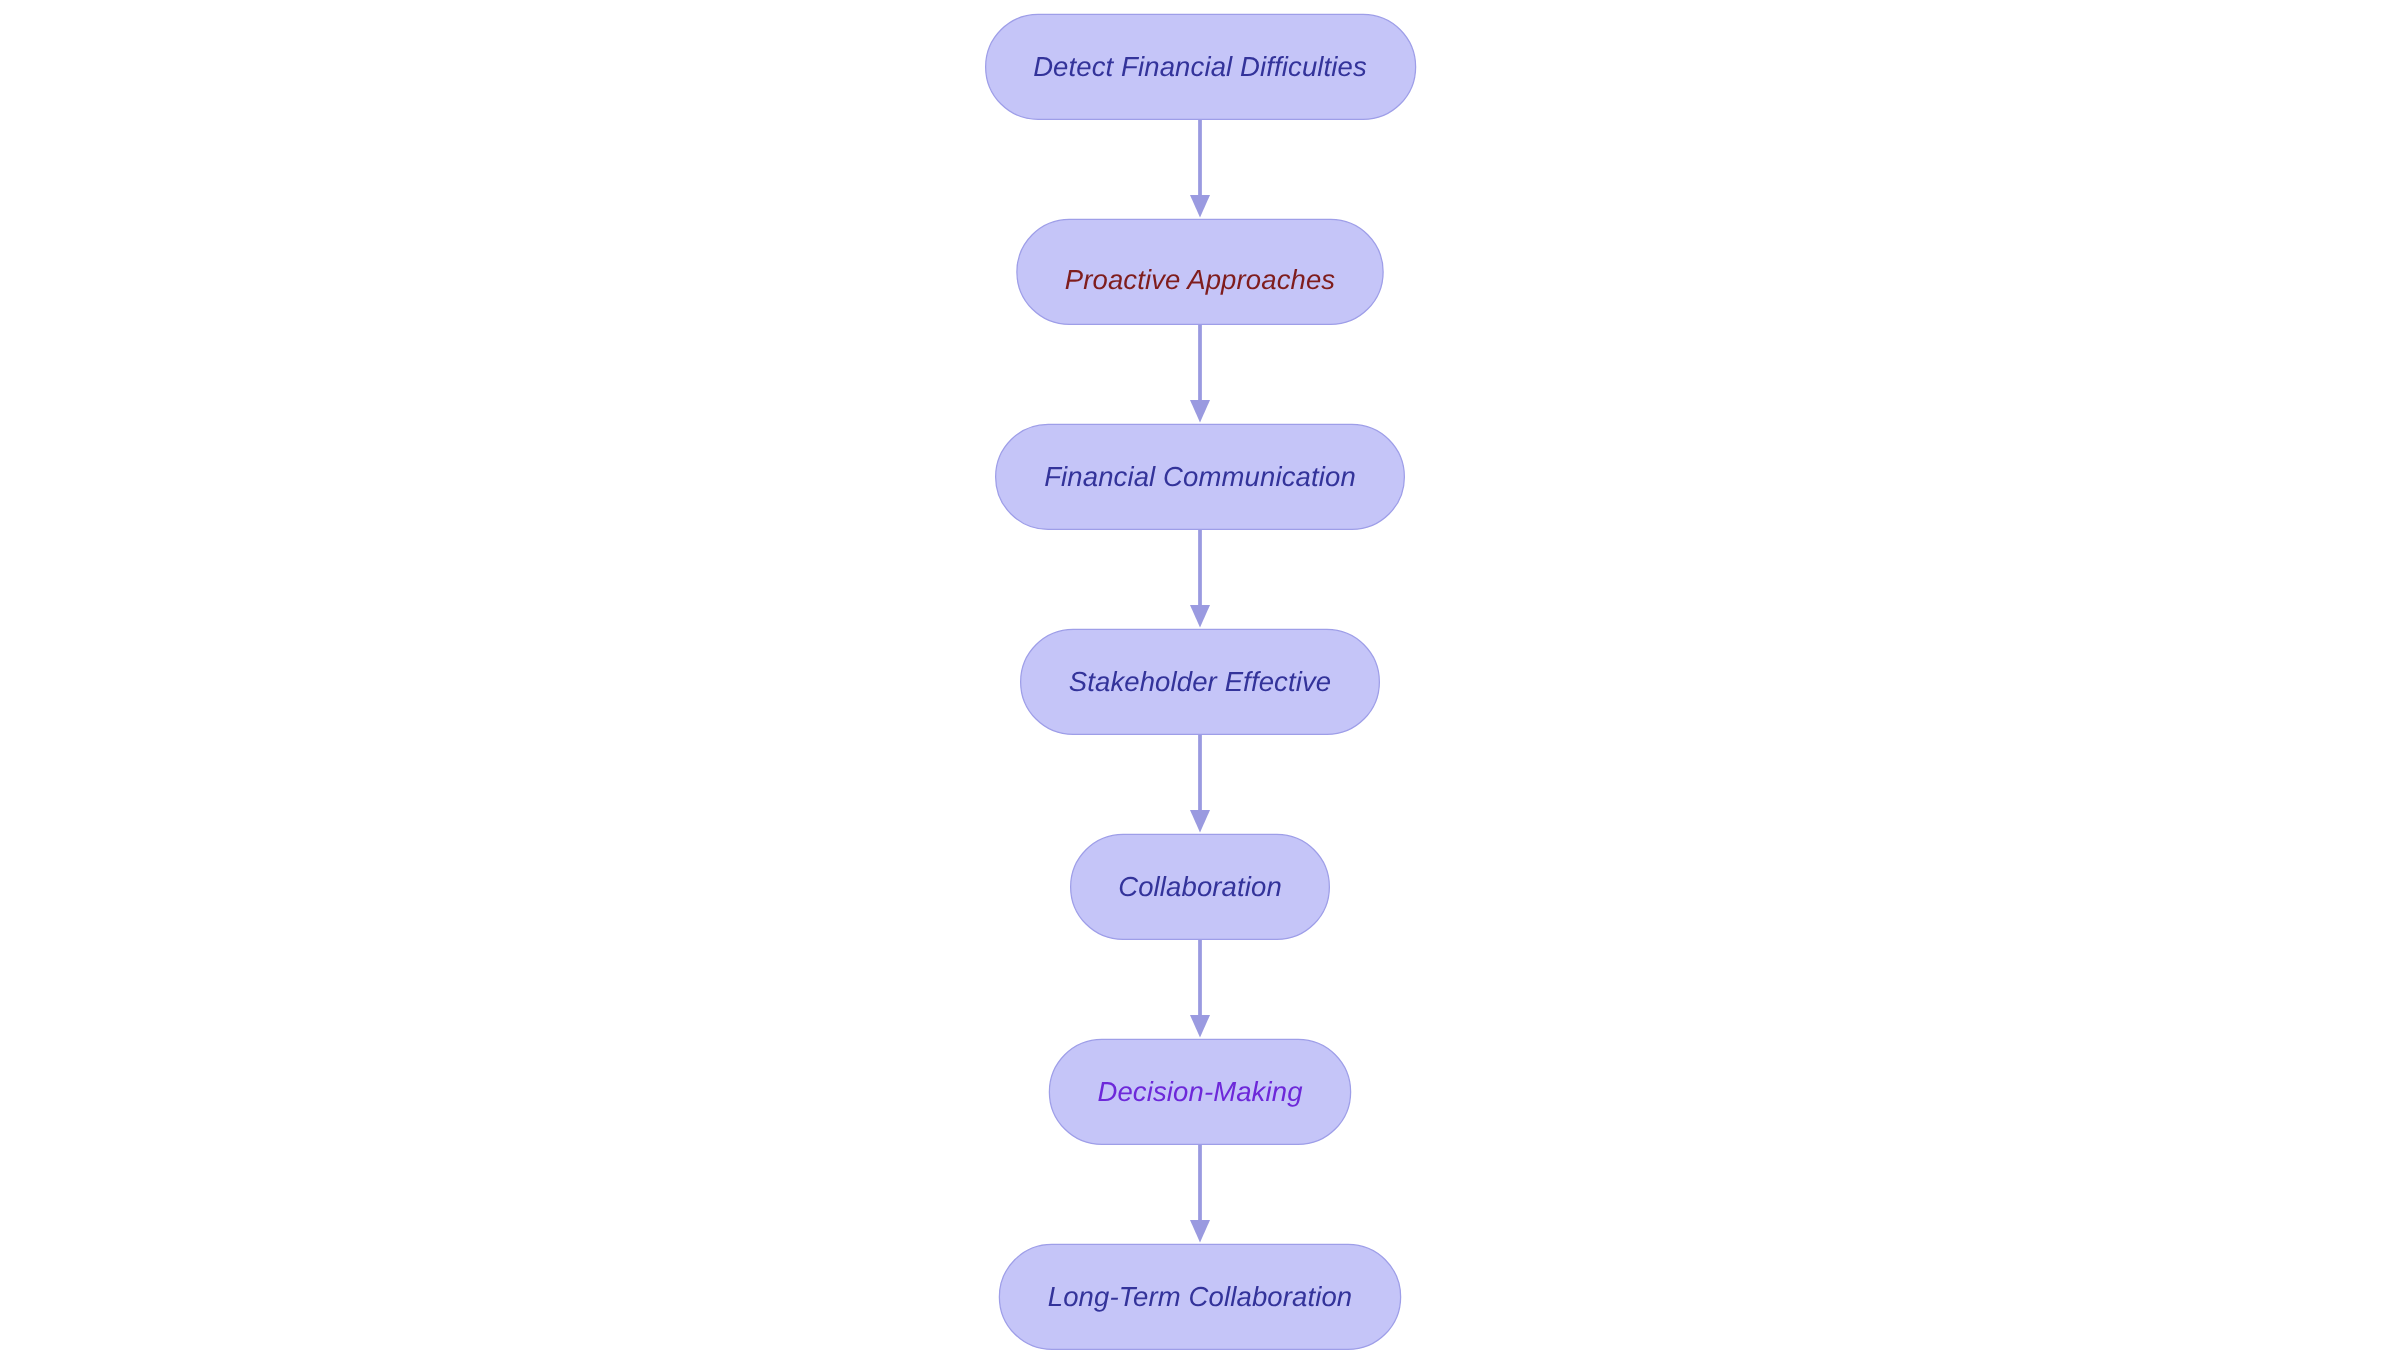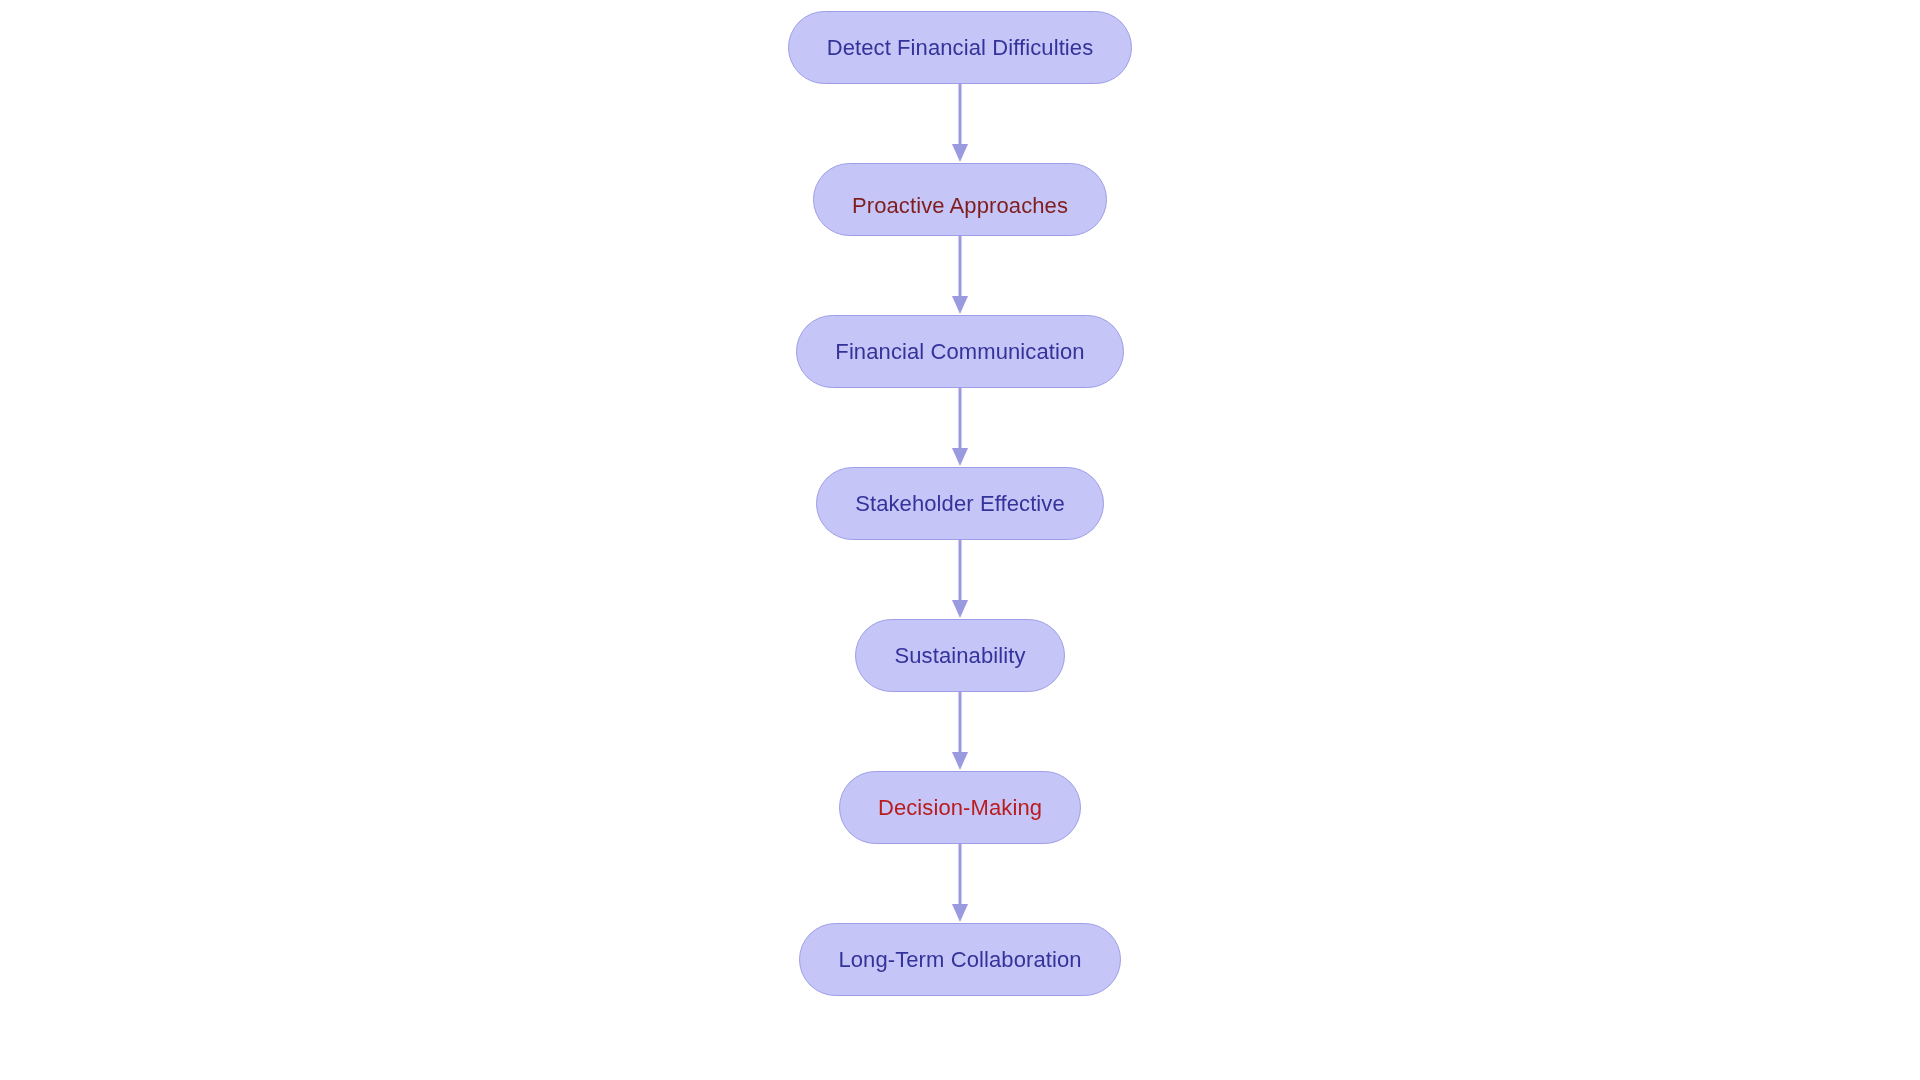"Detect Financial Difficulties" .flow-node { font-style: none -> italic; height: 73px -> 85px }
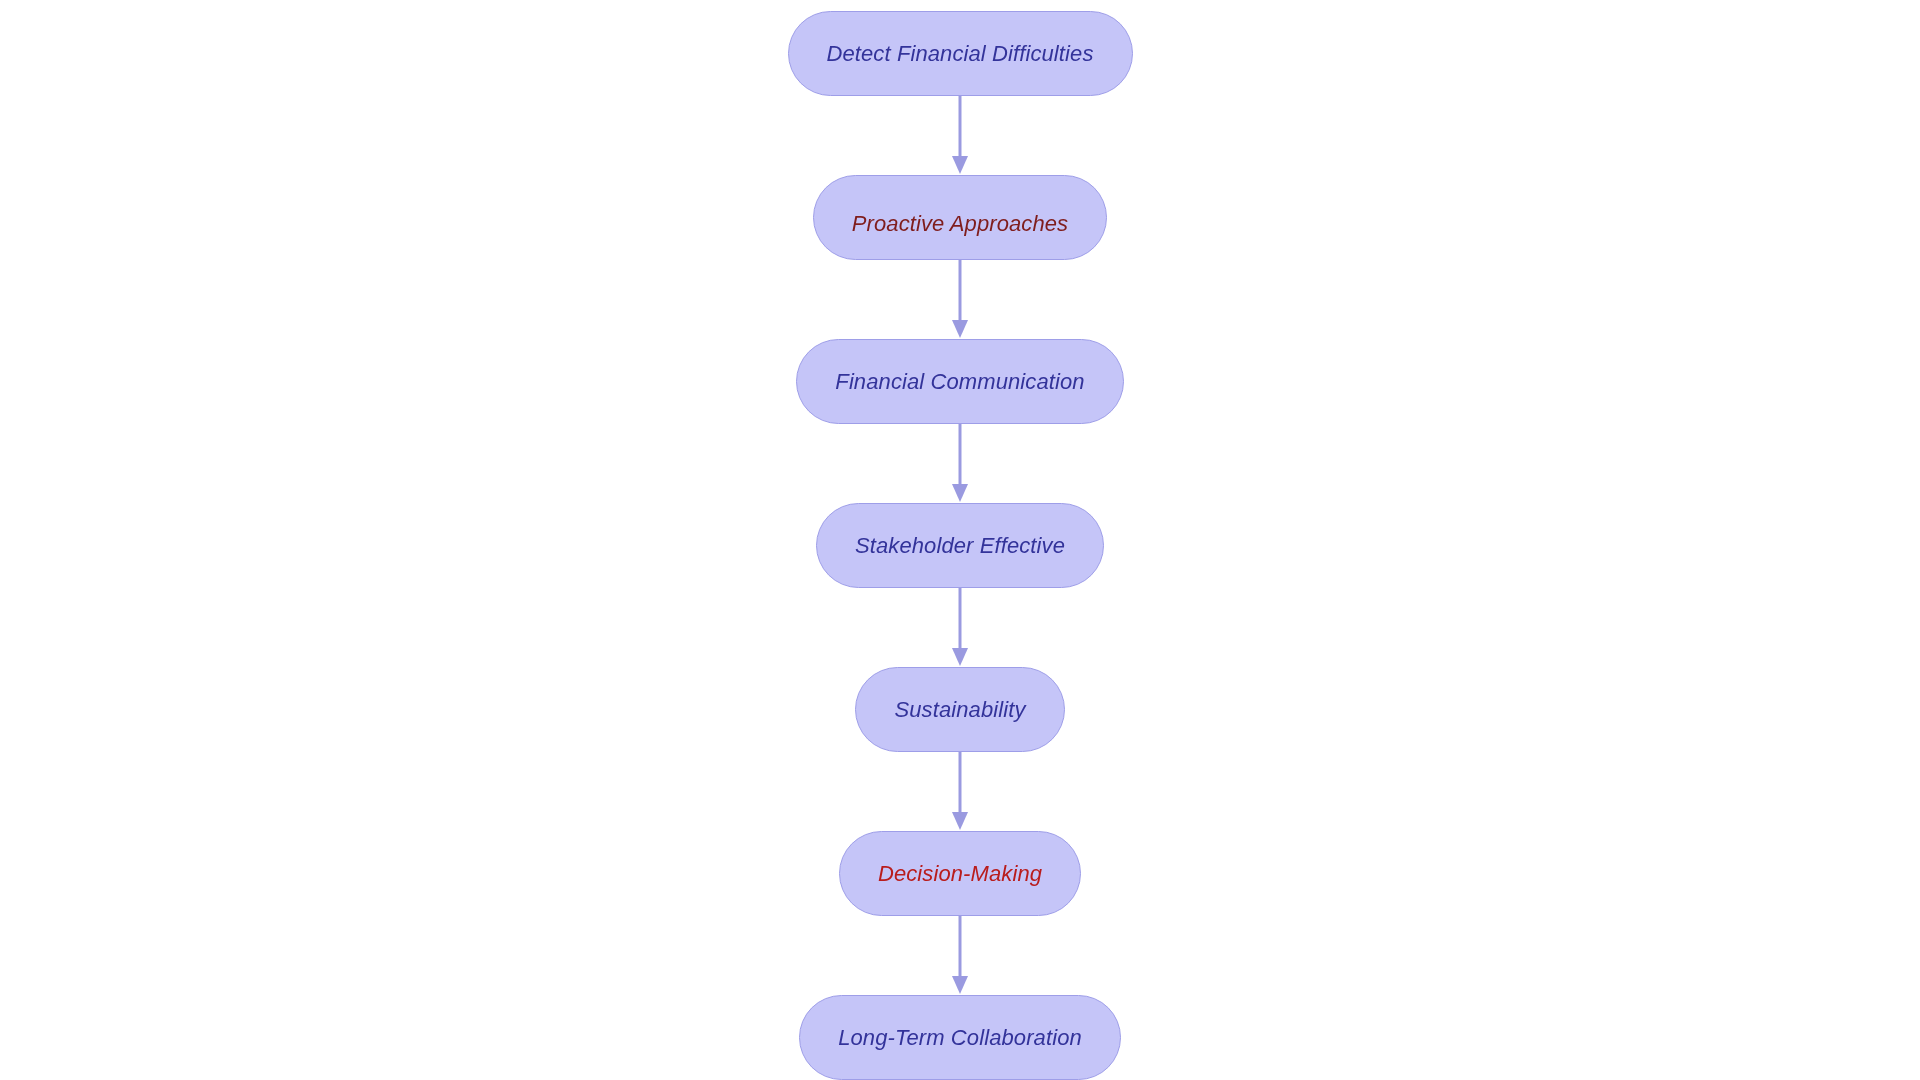"Sustainability" span.flow-node-label { text: Sustainability -> Collaboration }
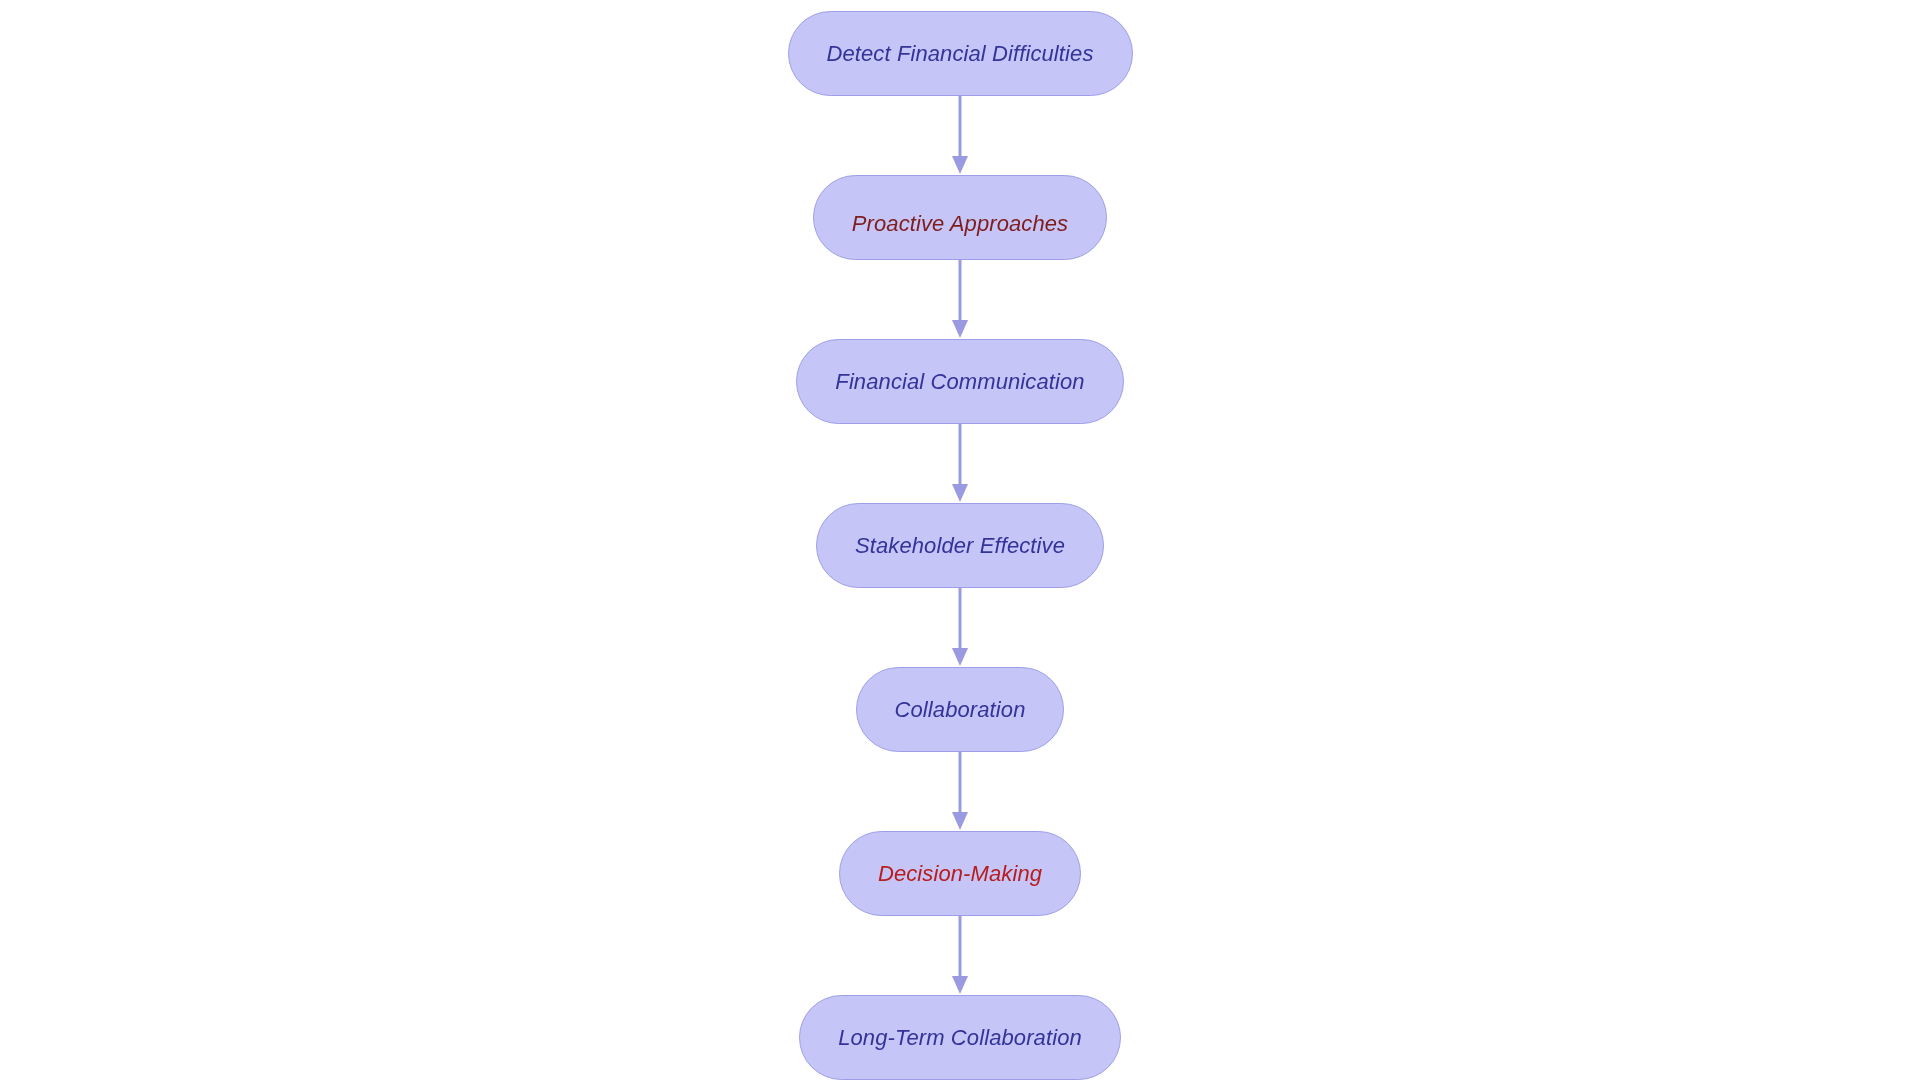"Decision-Making" span.flow-node-label { color: #b91c1c -> #6d28d9 }
